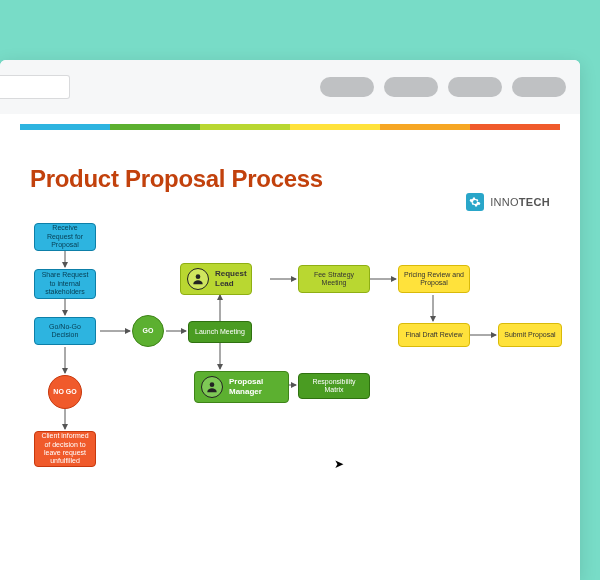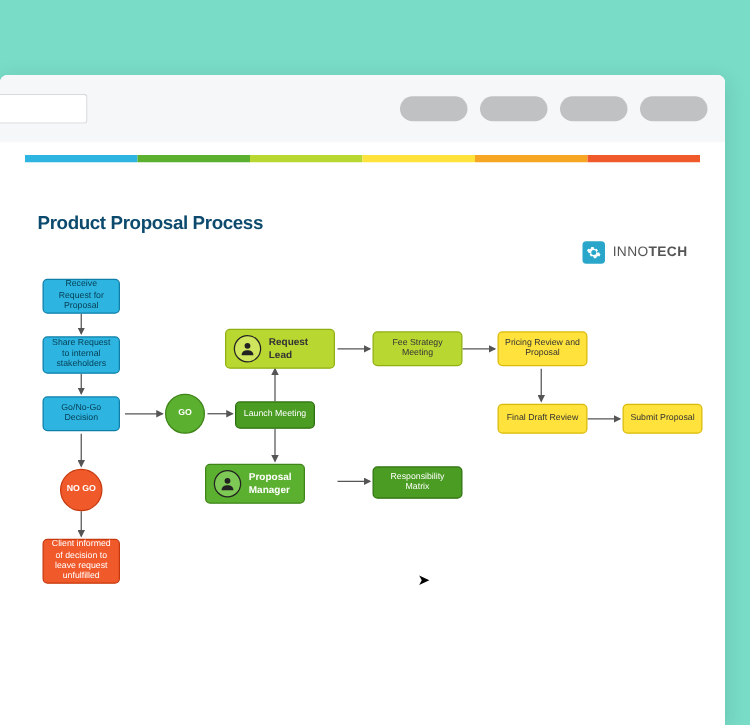"Product Proposal Process" .doc-title { color: #0c4a6e -> #c2410c; font-size: 15px -> 24px }
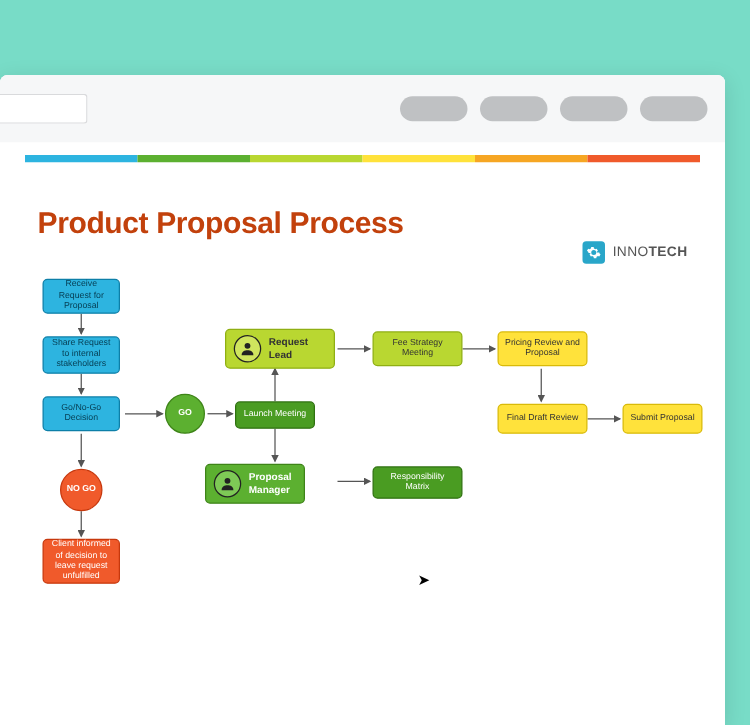"Request Lead" div.node { width: 88px -> 72px }
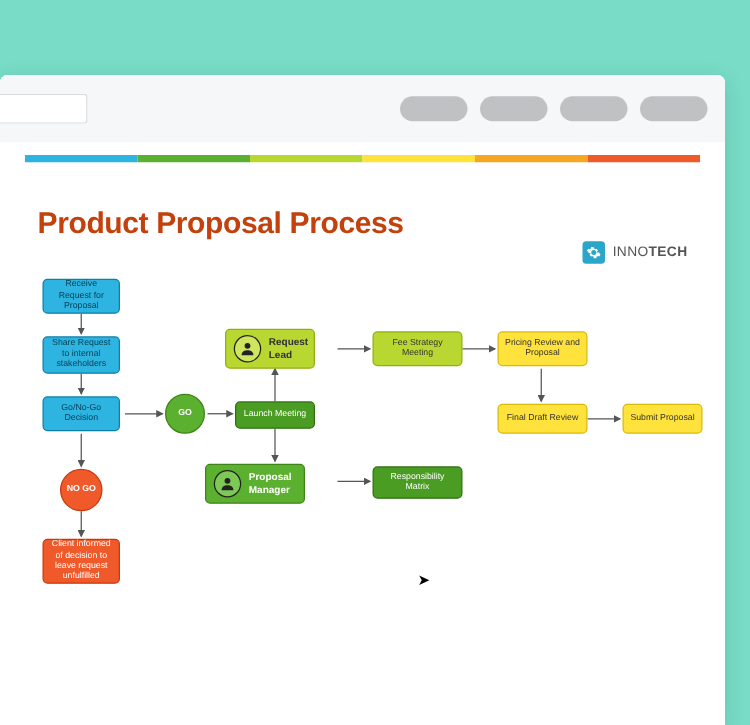"Proposal Manager" div.node { left: 134px -> 164px; width: 80px -> 95px }
